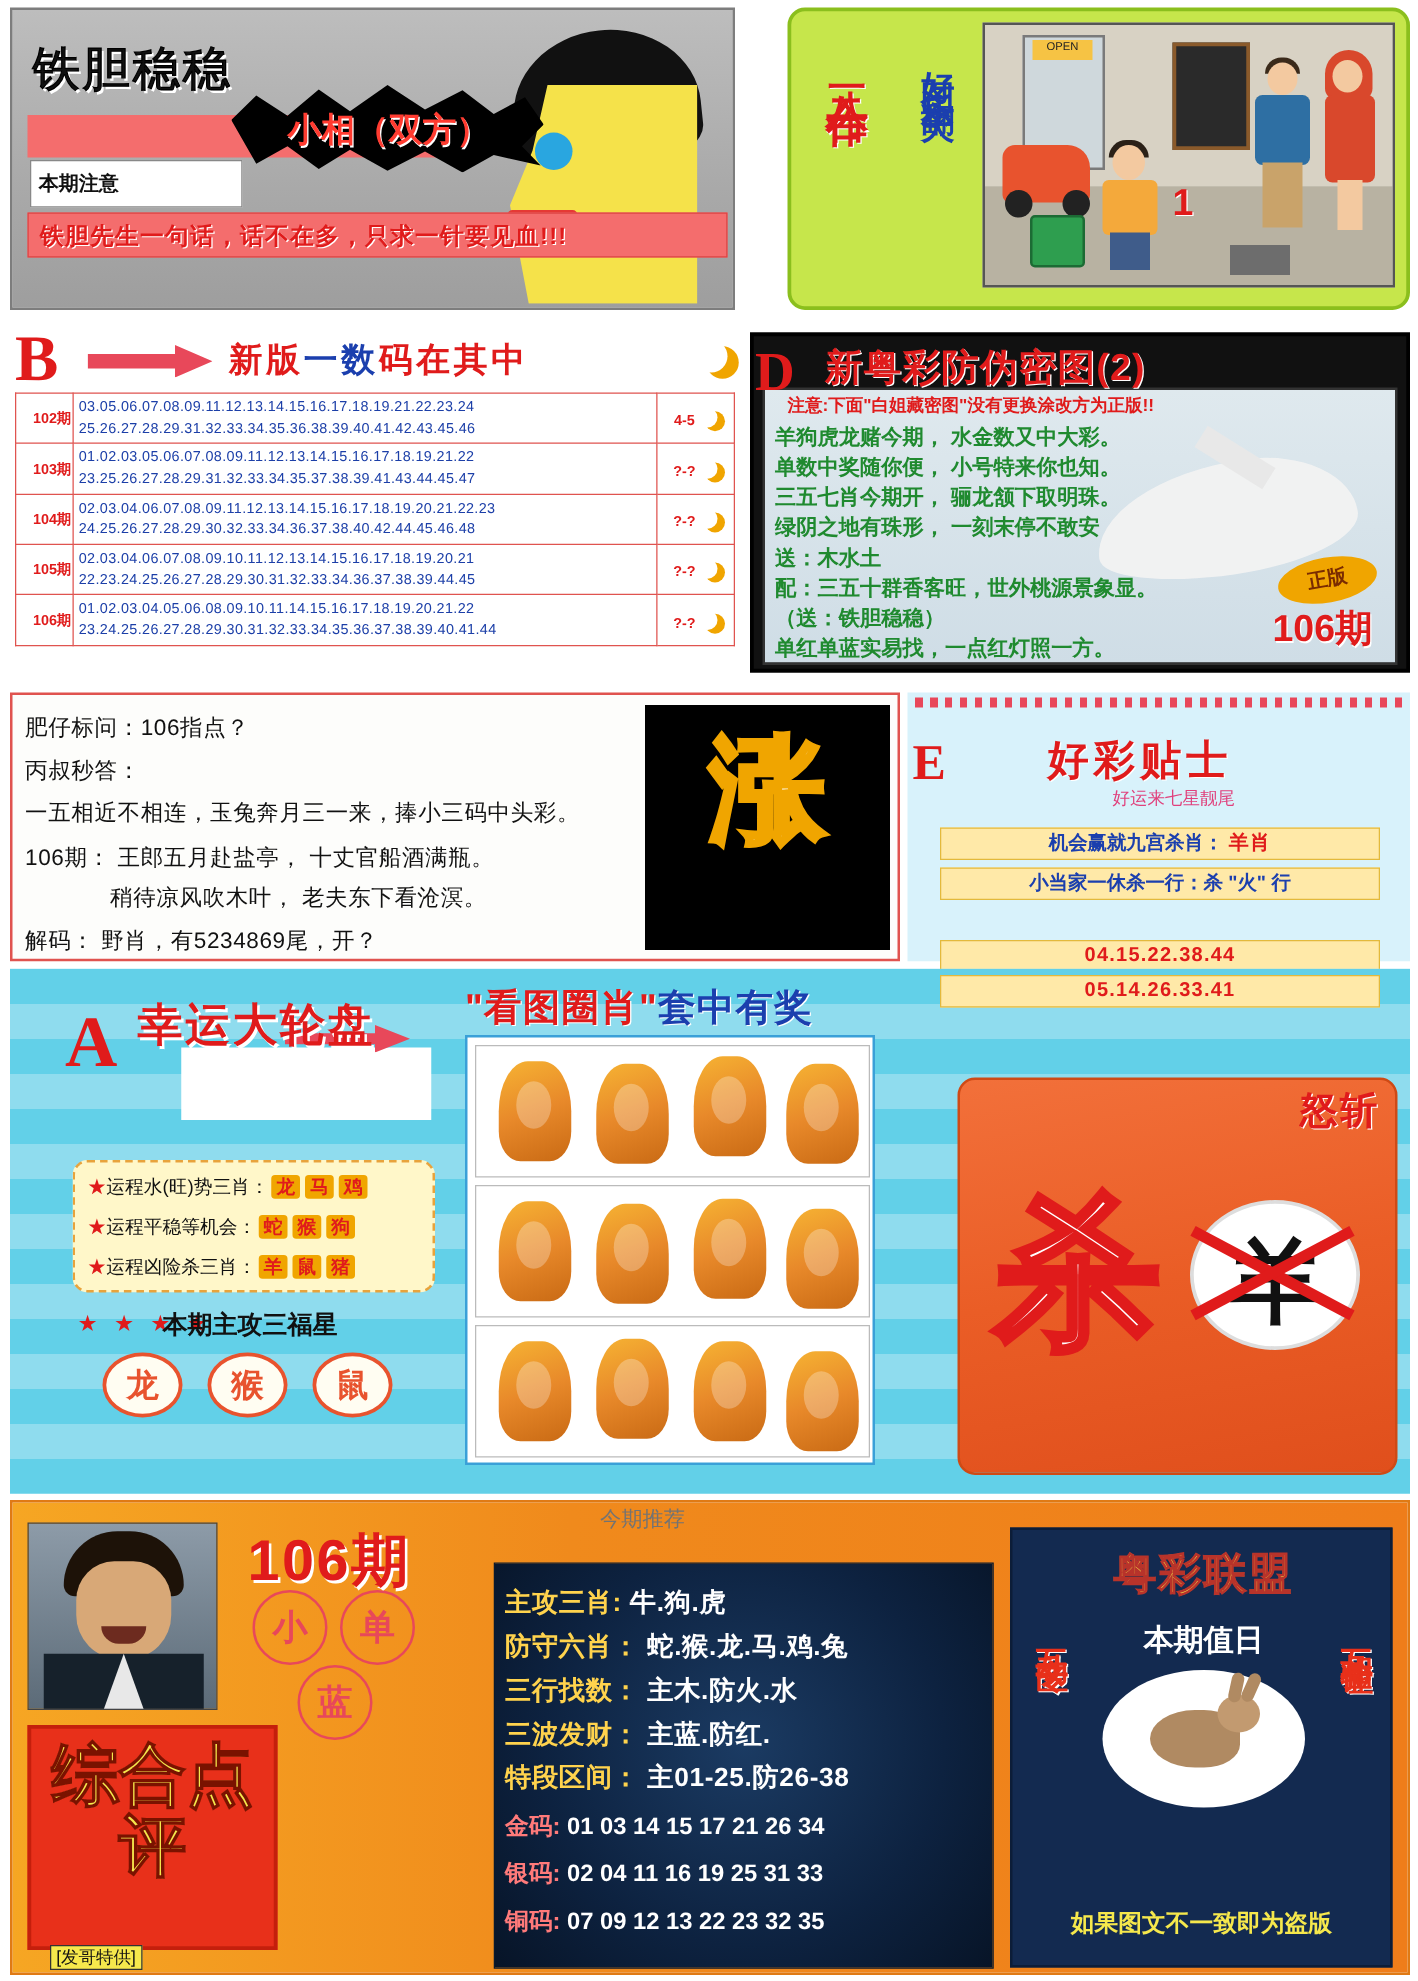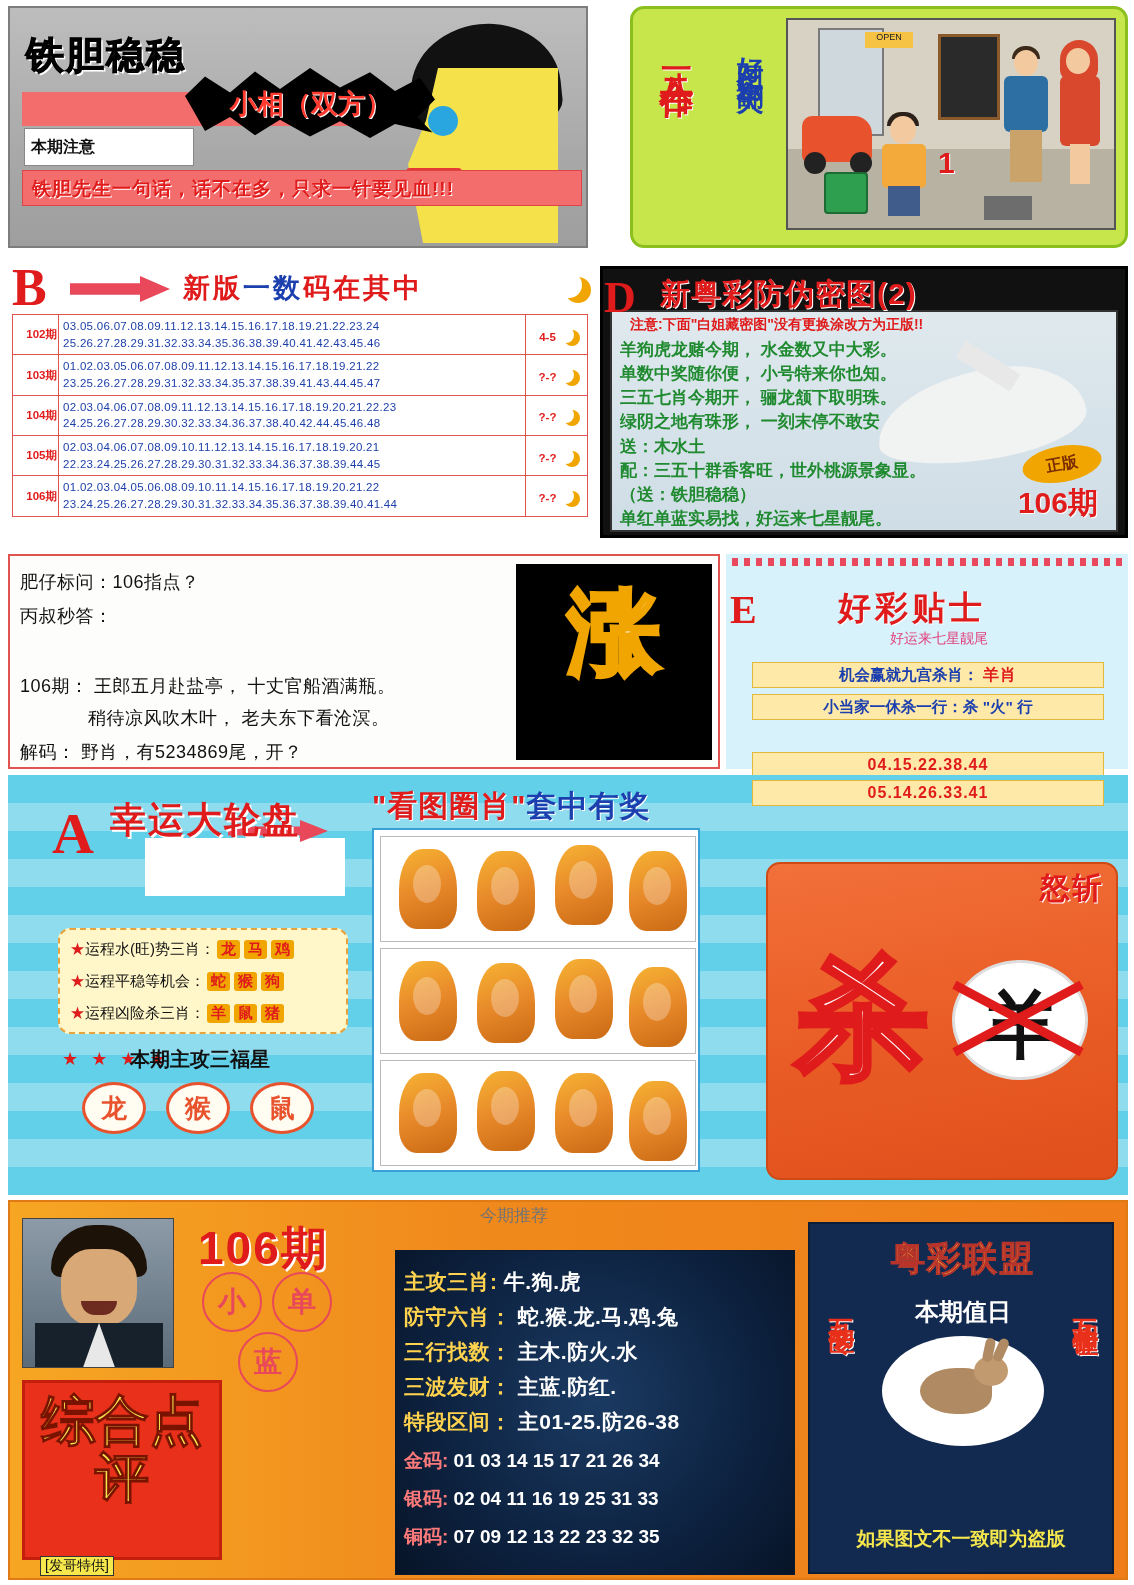"铁胆稳稳" .tiedan-title { font-weight: bold -> normal }
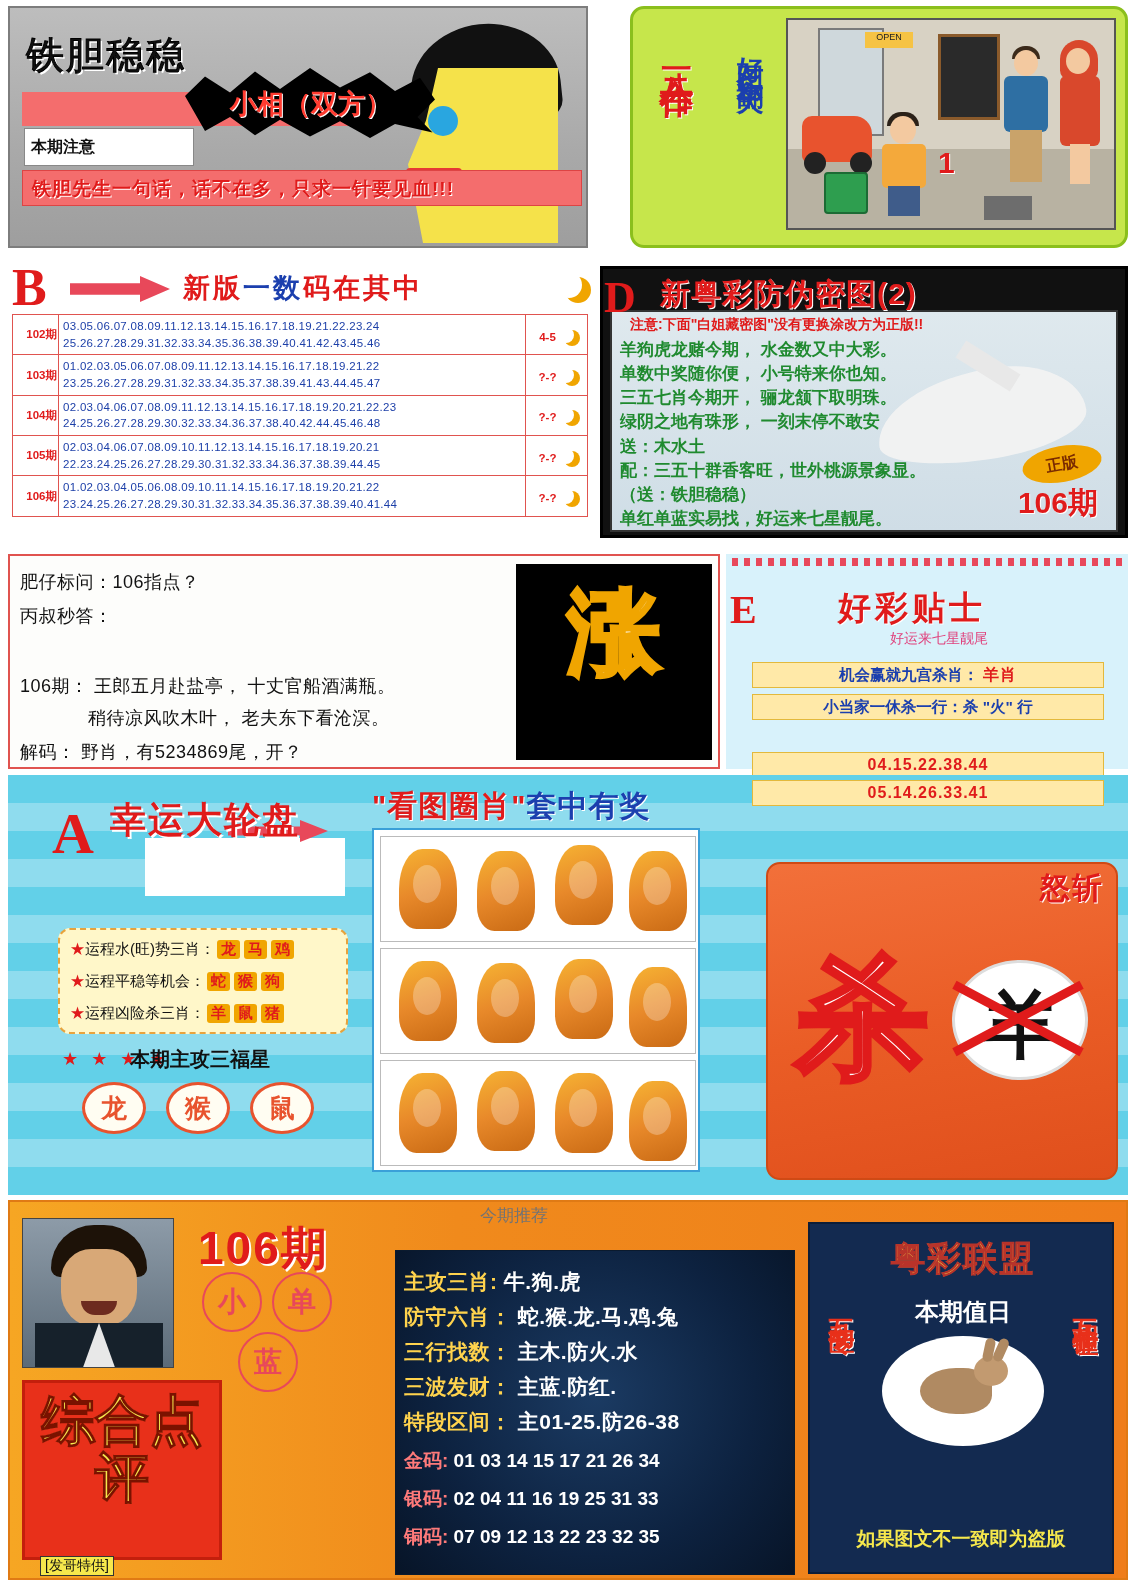"OPEN" .ci-sign { margin-left: 39px -> none }
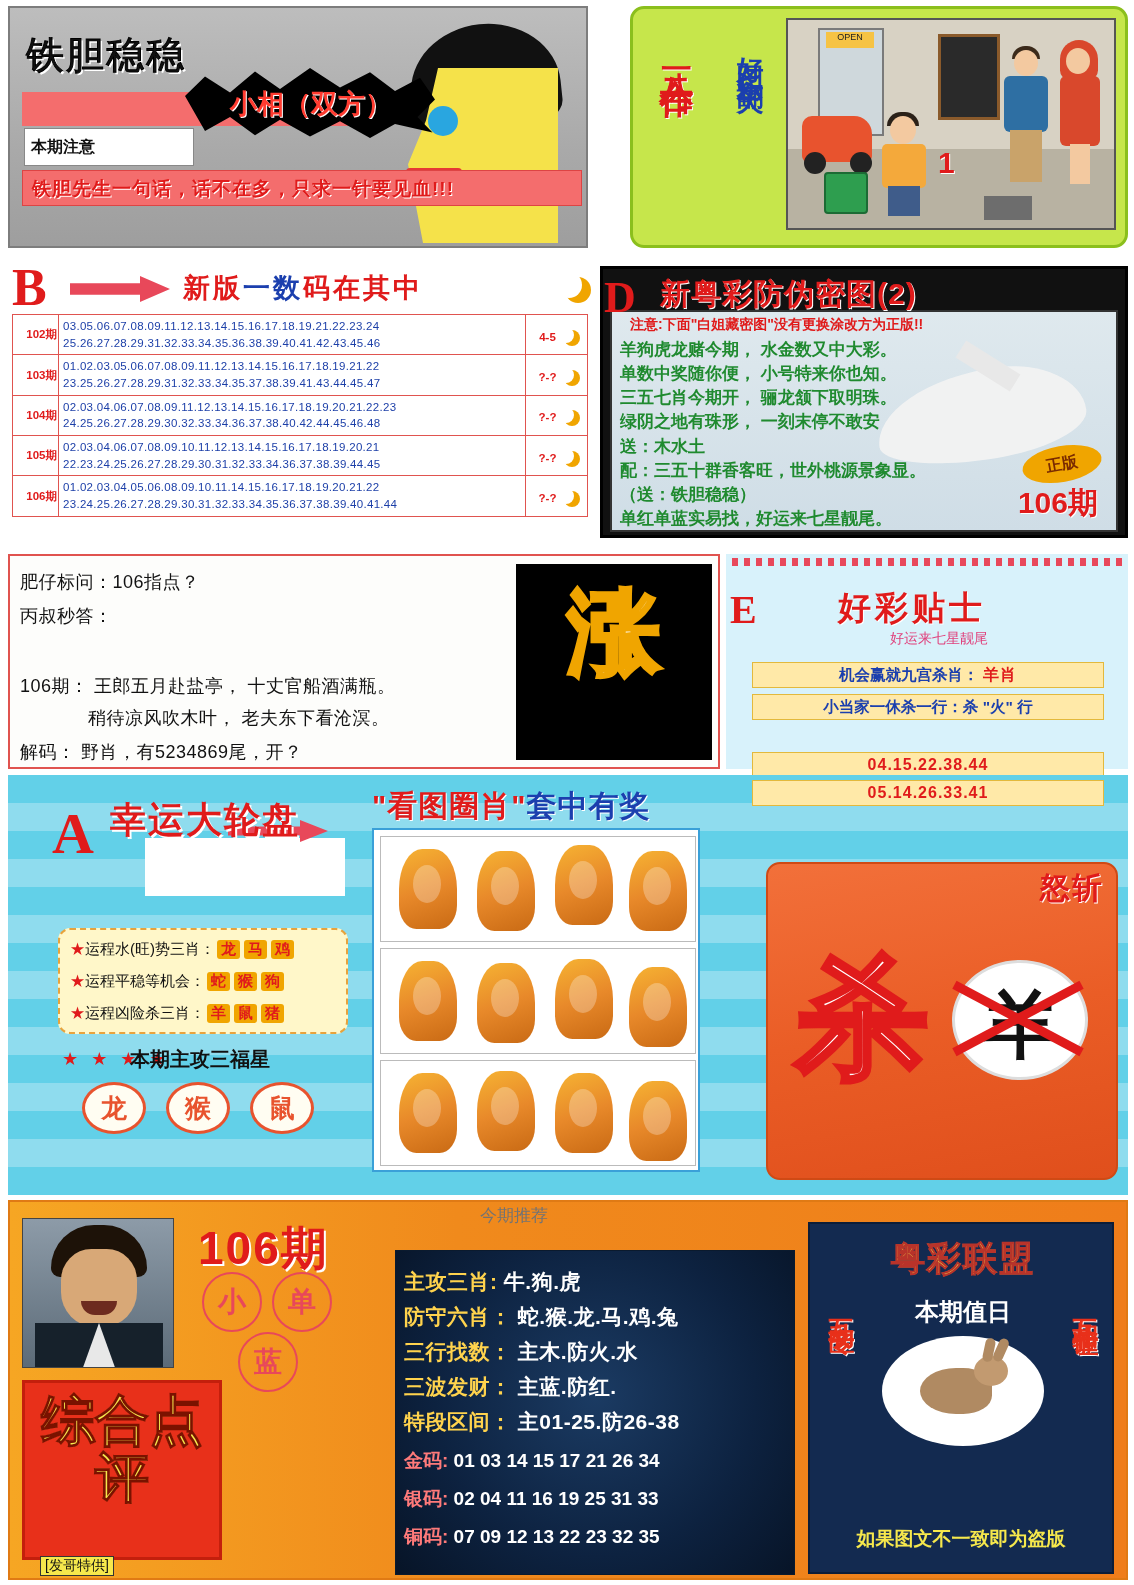"单红单蓝实易找，好运来七星靓尾。" div { text: 好运来七星靓尾 -> 一点红灯照一方 }
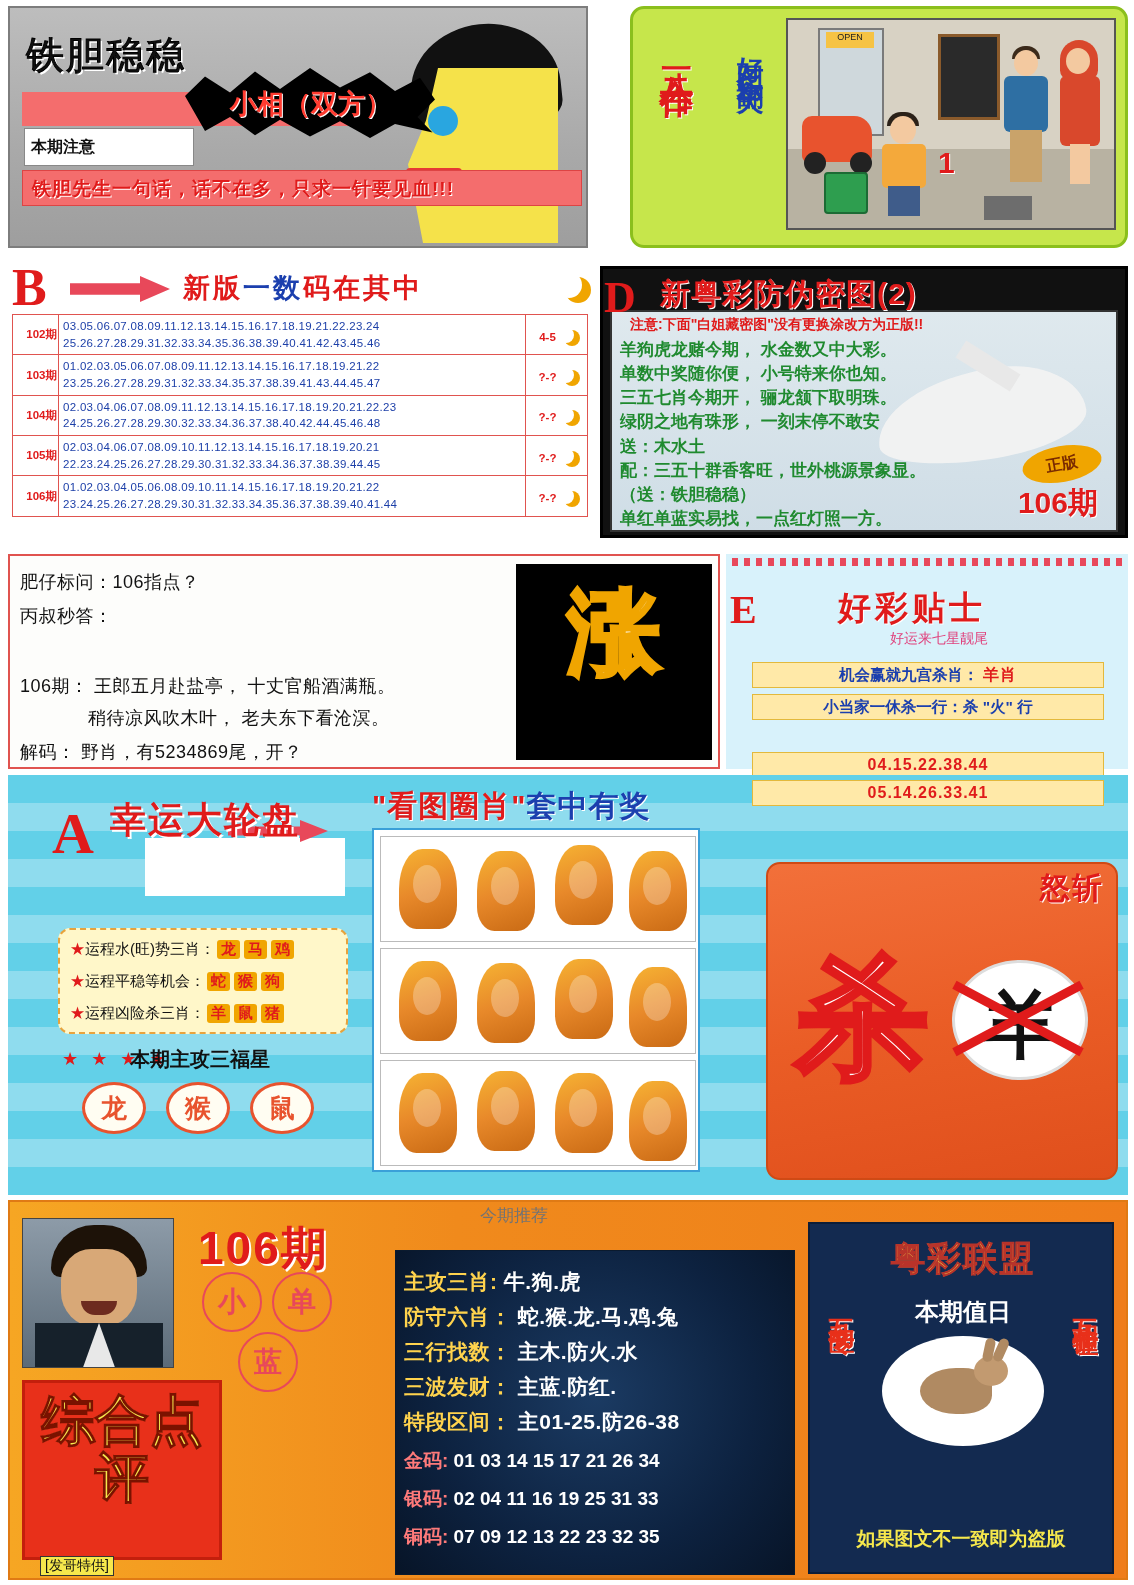"一五相近不相连，玉兔奔月三一来，捧小三码中头彩。" div.c-line { html: none -> <div>一五相近不相连，玉兔奔月三一来，捧小三码中头彩。</div> }
